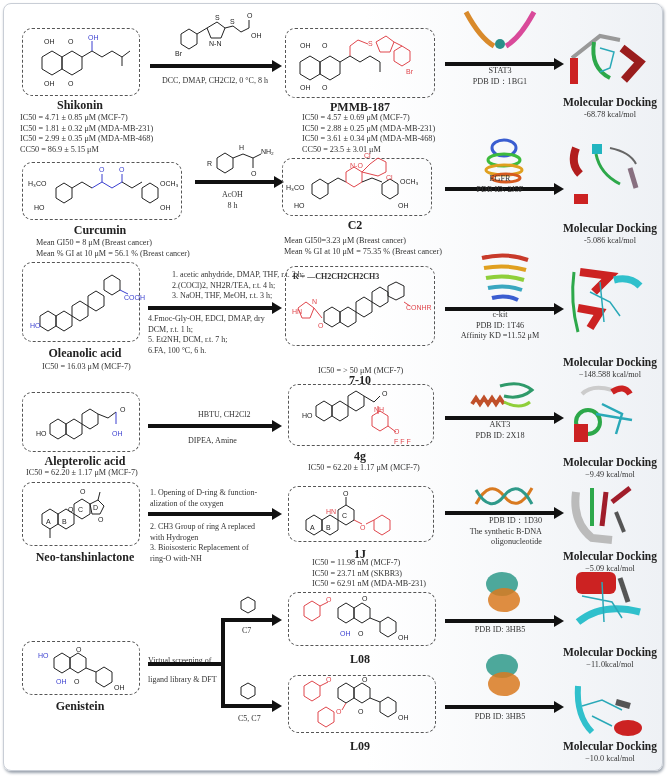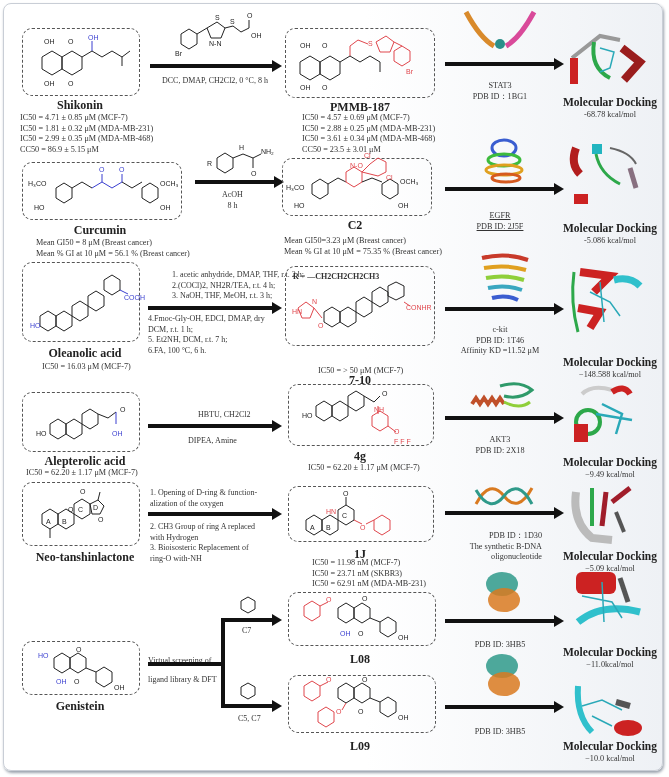"STAT3" .target { margin-top: 15px -> none }
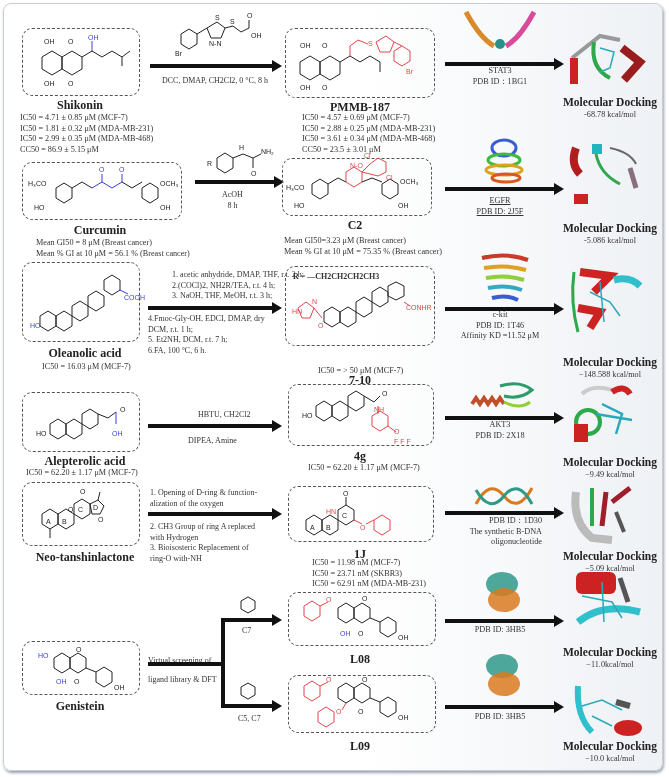"EGFR" div.target { text-decoration: underline -> none; top: 196px -> 174px }
